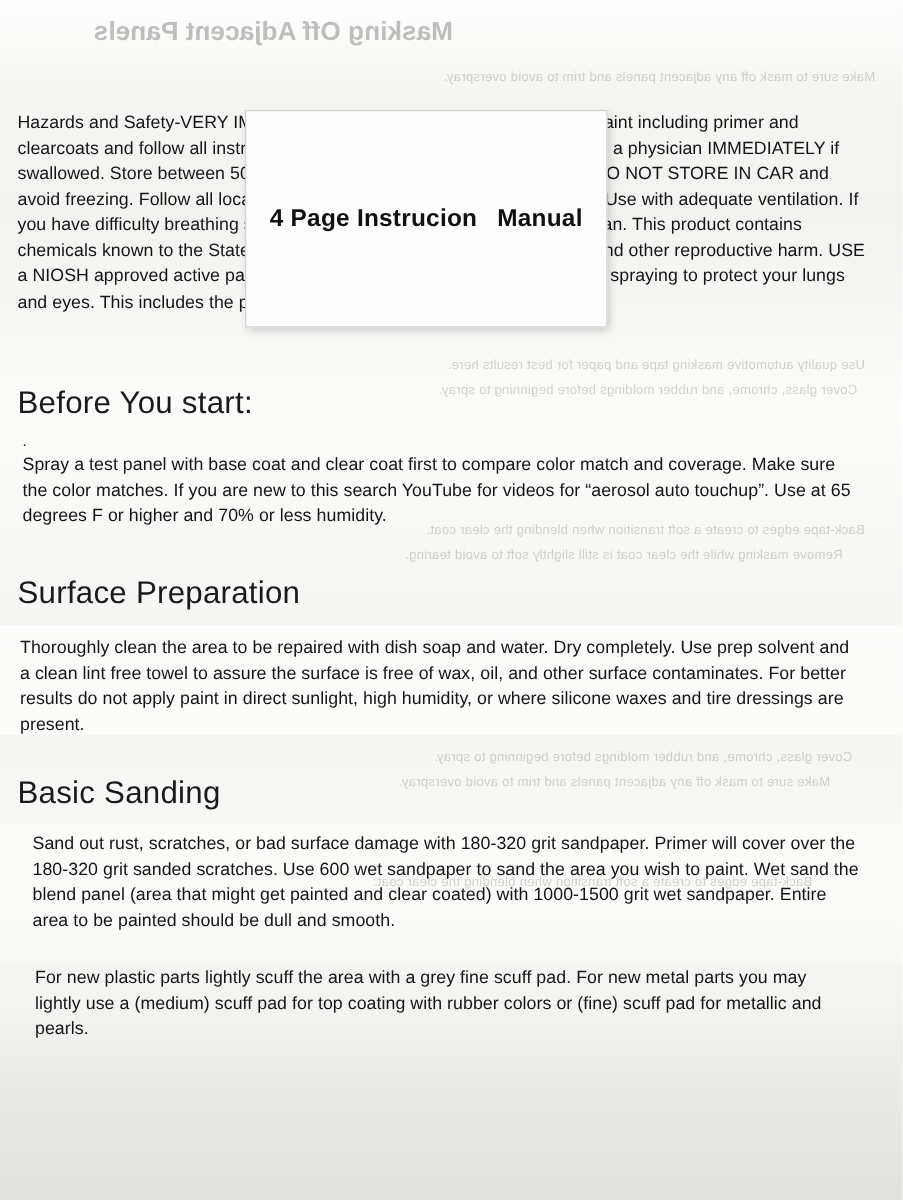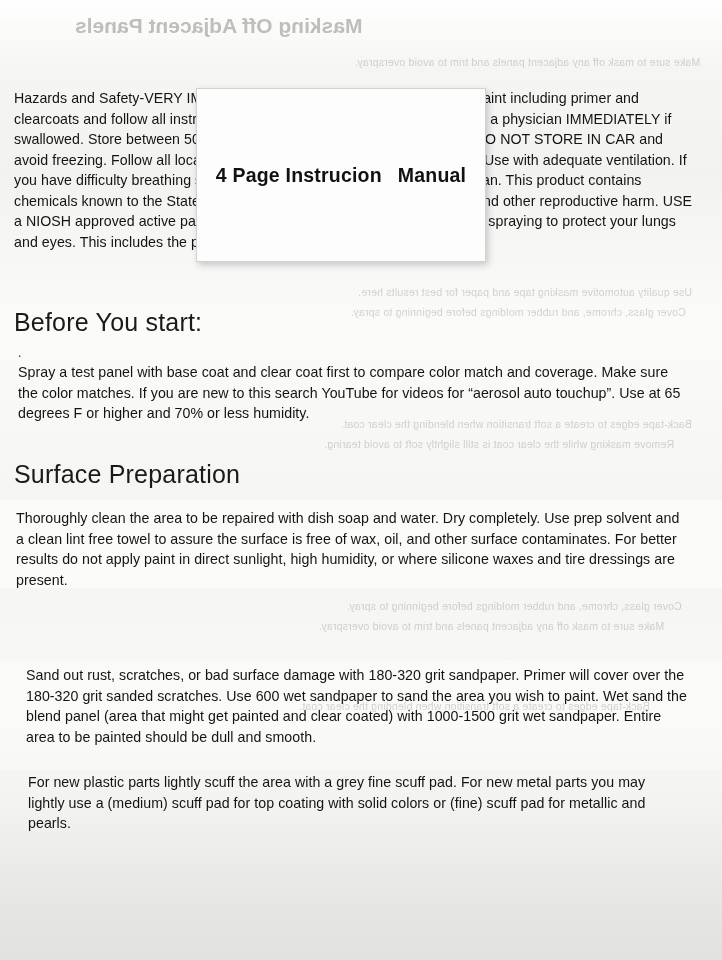"Basic Sanding" div.heading { html: none -> <div>Basic Sanding</div> }
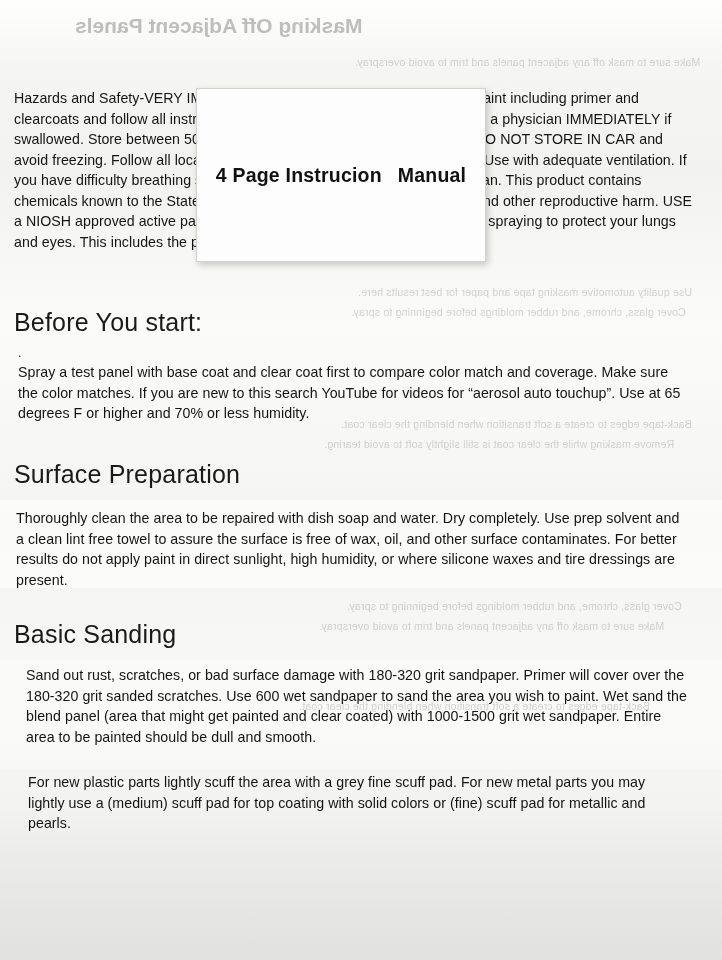"For new plastic parts lightly" div.para { text: solid -> rubber }
